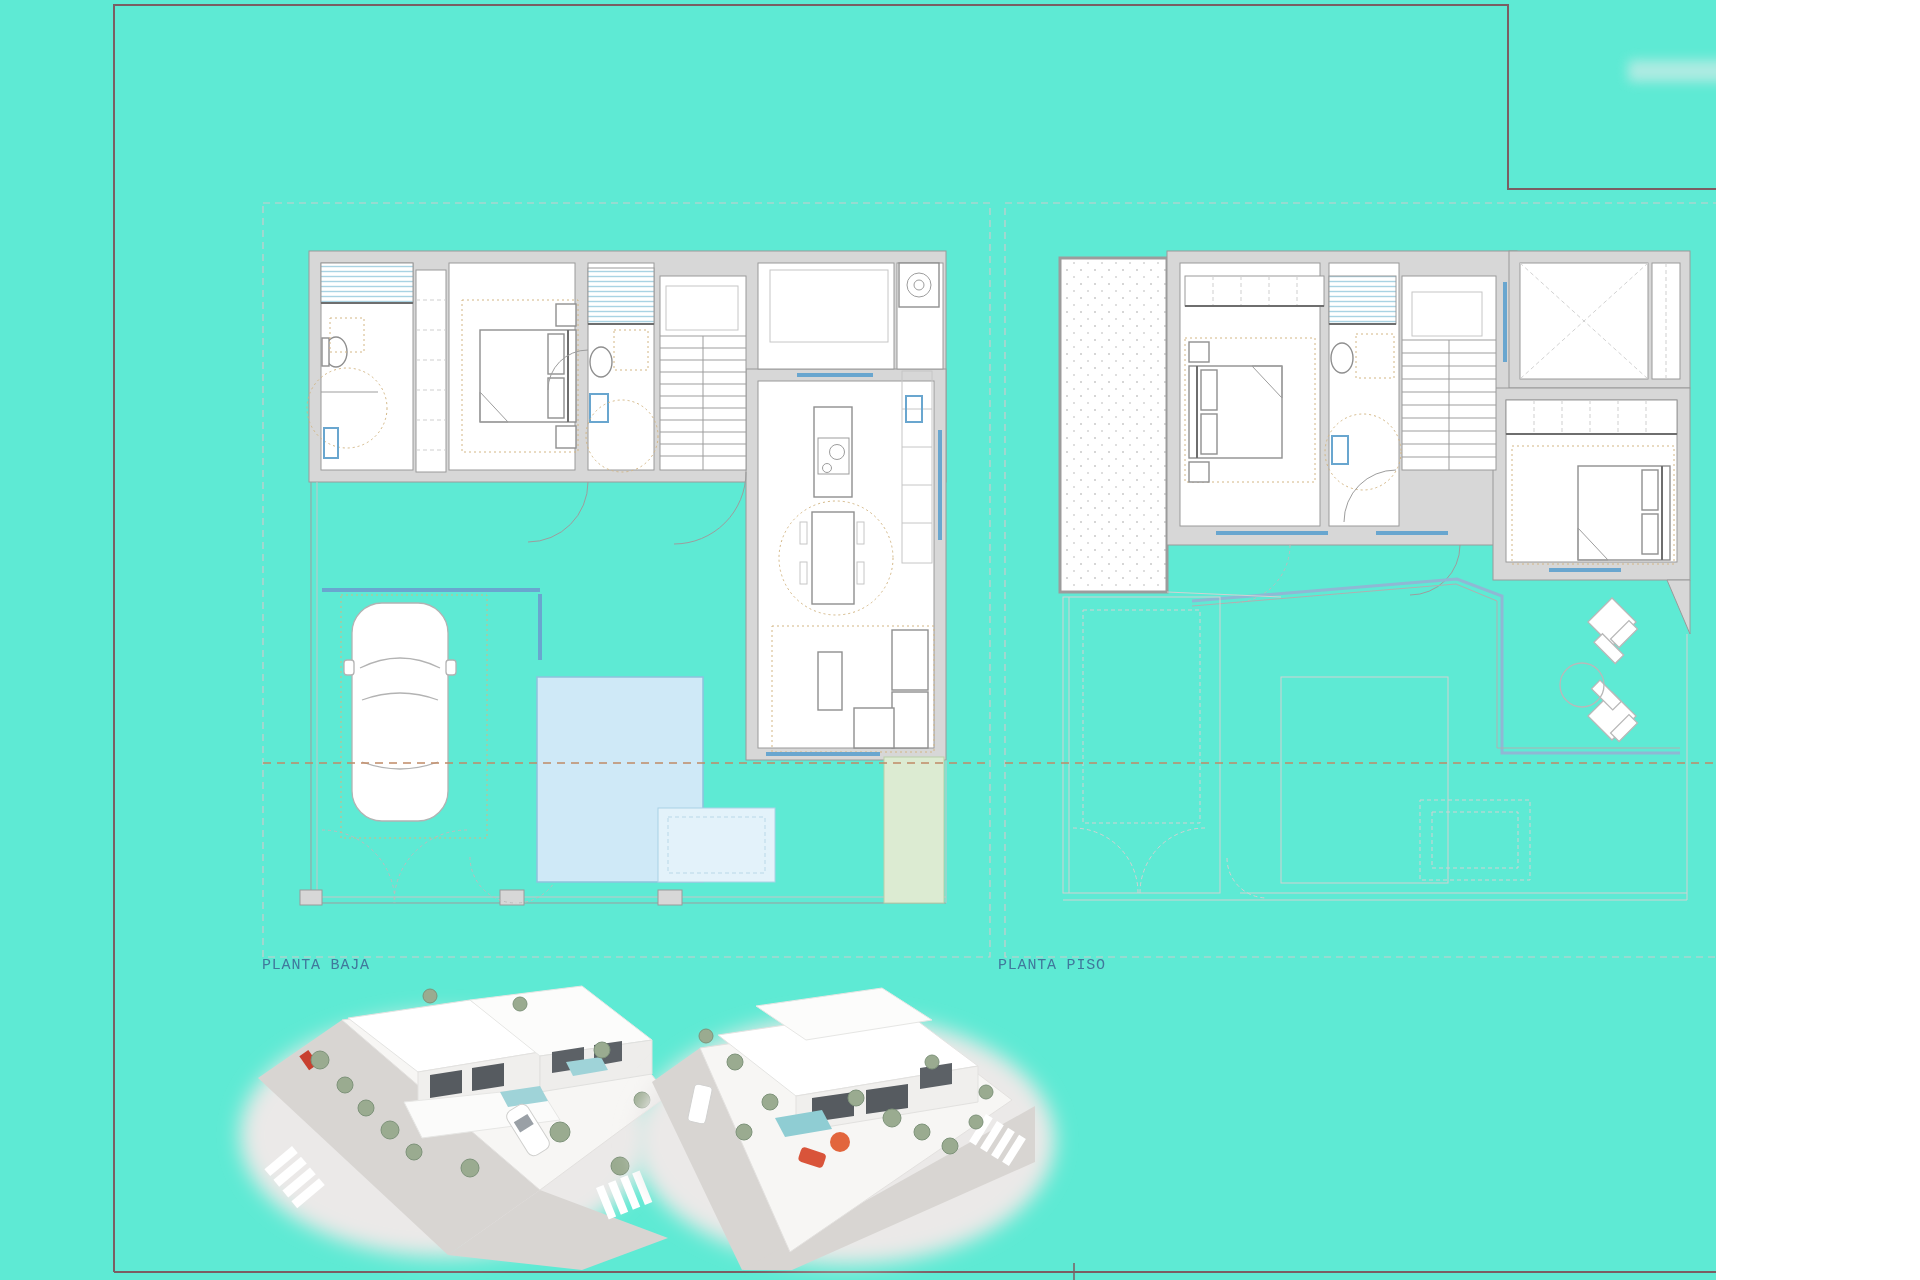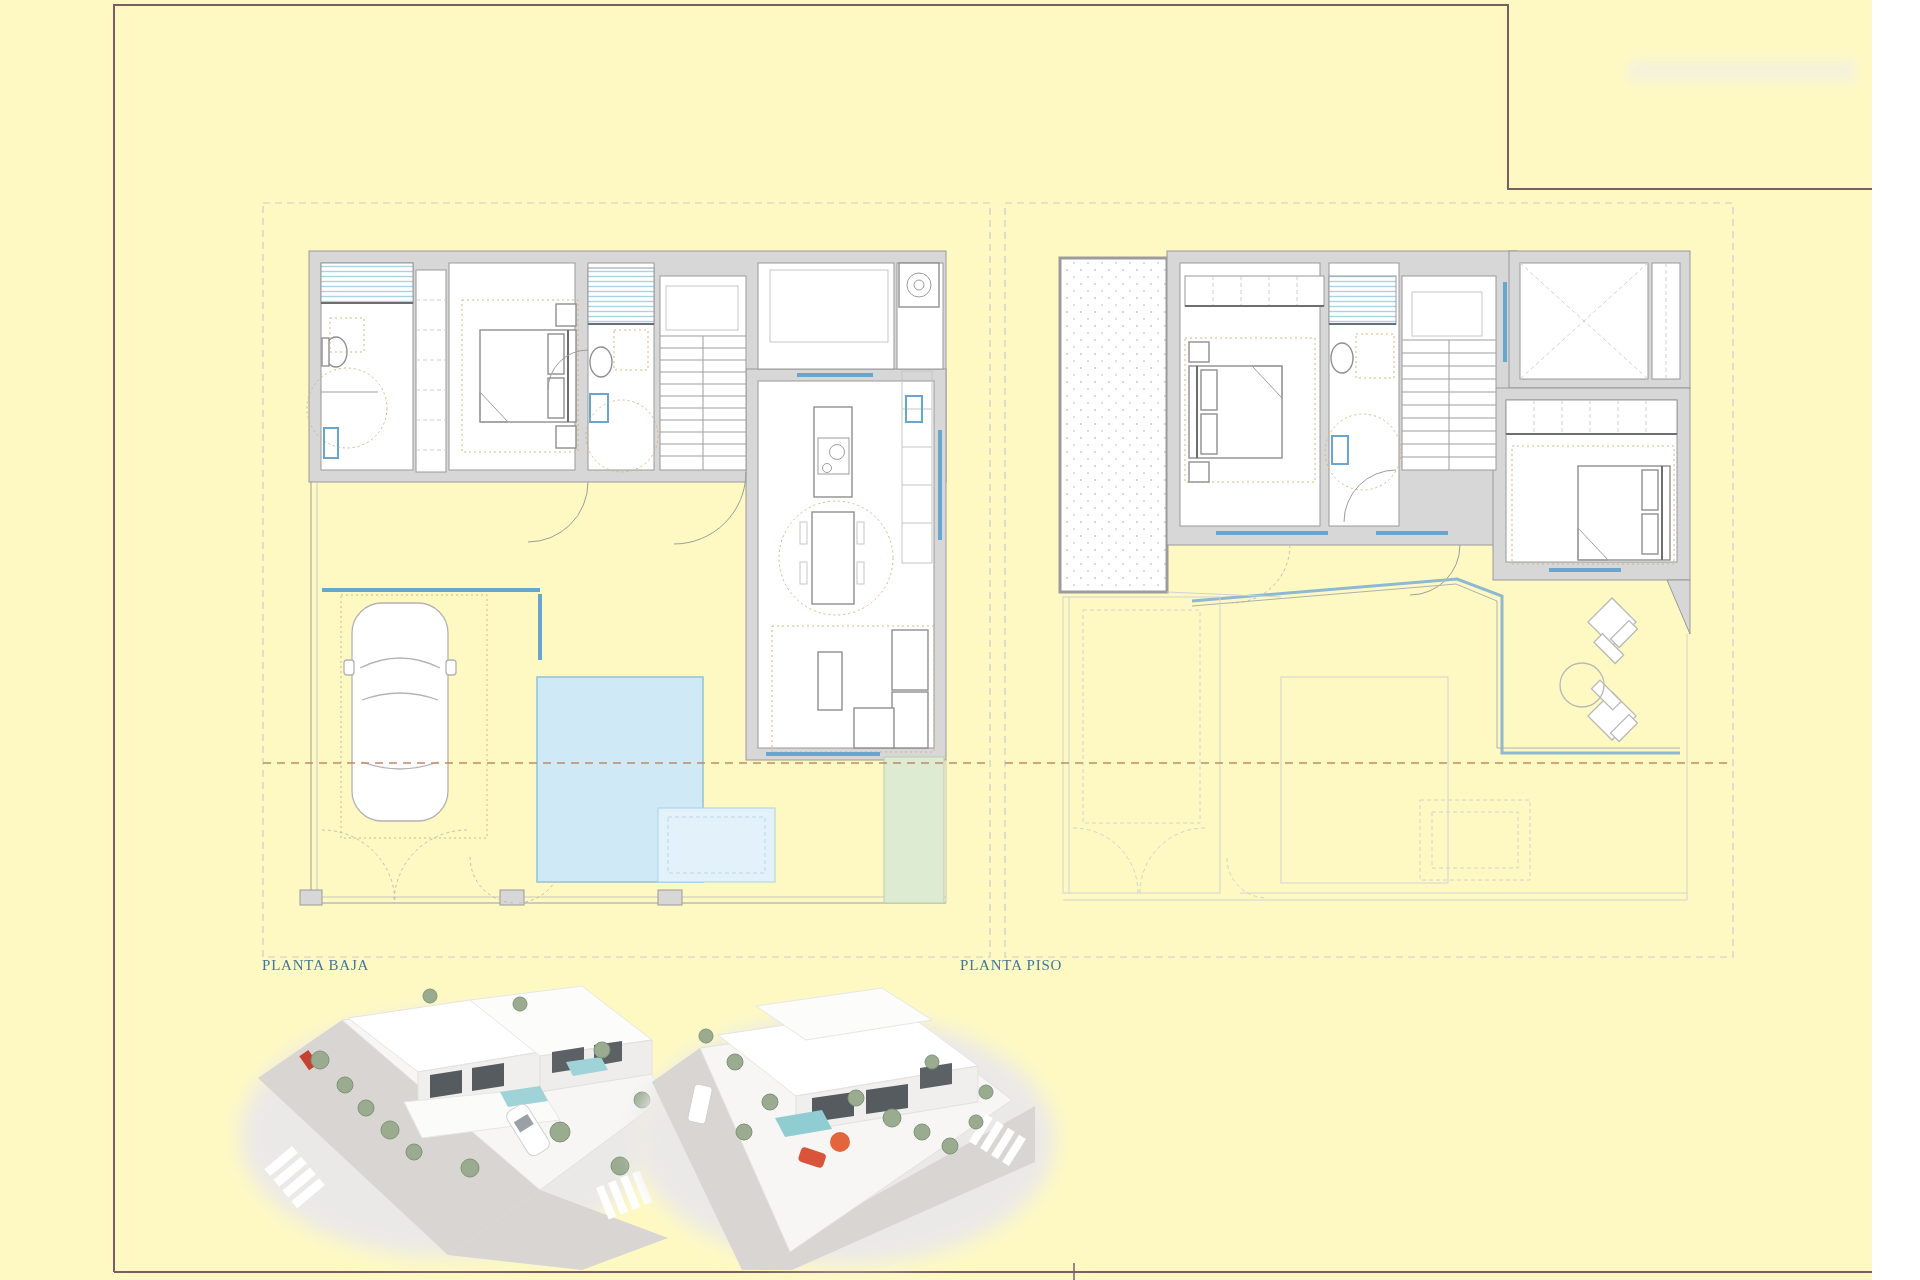"PLANTA BAJA" .sheet { background: #fef9c3 -> #5eead4; font-family: Liberation Serif, serif -> Liberation Mono, monospace; width: 1872px -> 1716px }
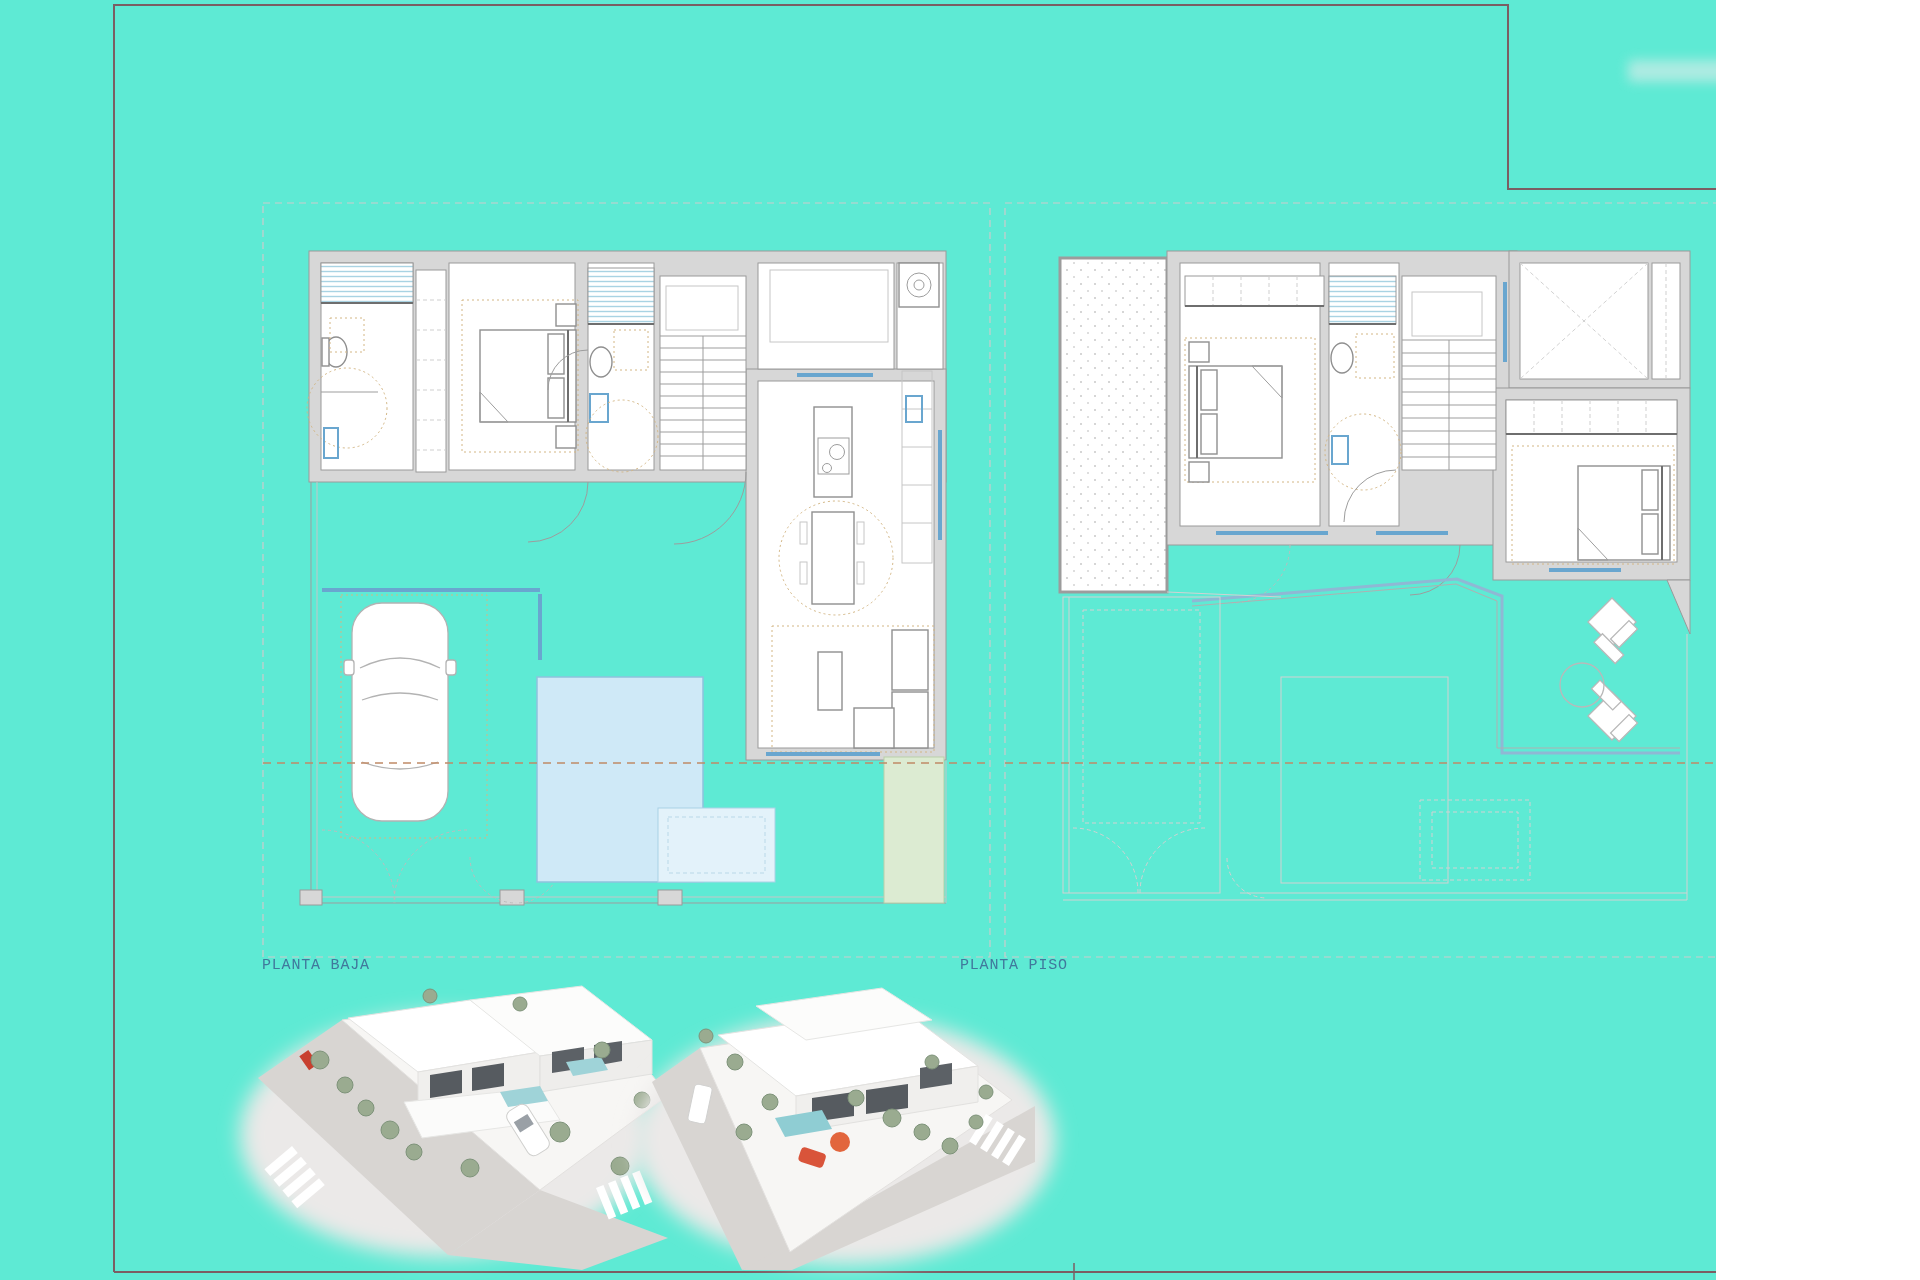"PLANTA PISO" .label-piso { left: 960px -> 998px }
